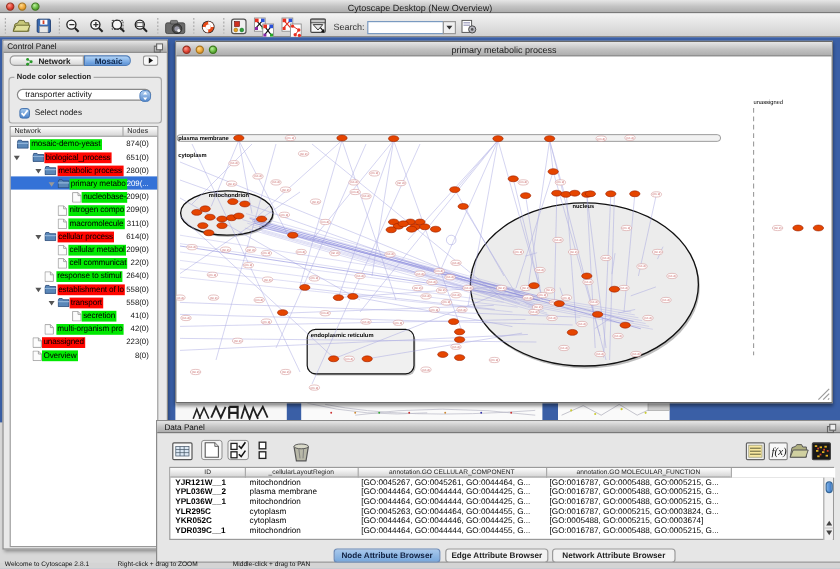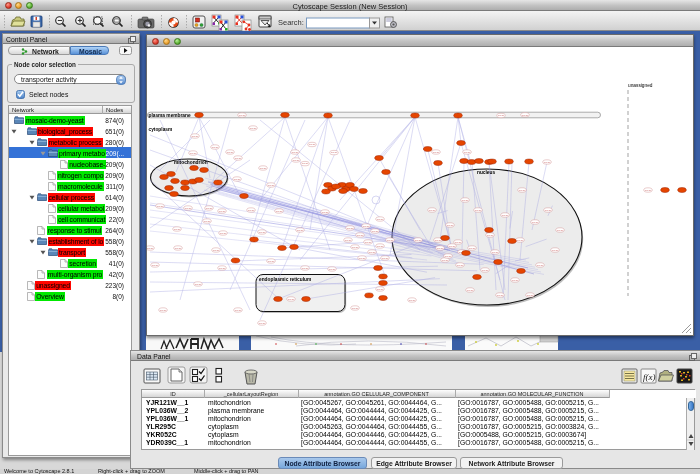"Cytoscape Session (New Session)" div.abs { text: Session (New Session -> Desktop (New Overview }
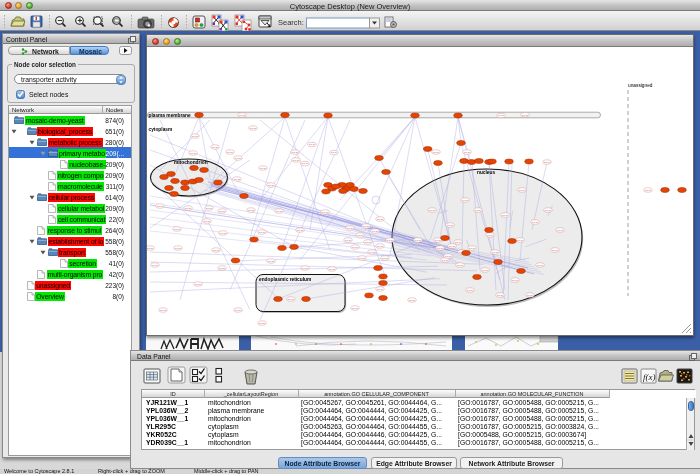"primary metabolic process" div.abs { html: none -> <div>primary metabolic process</div> }
